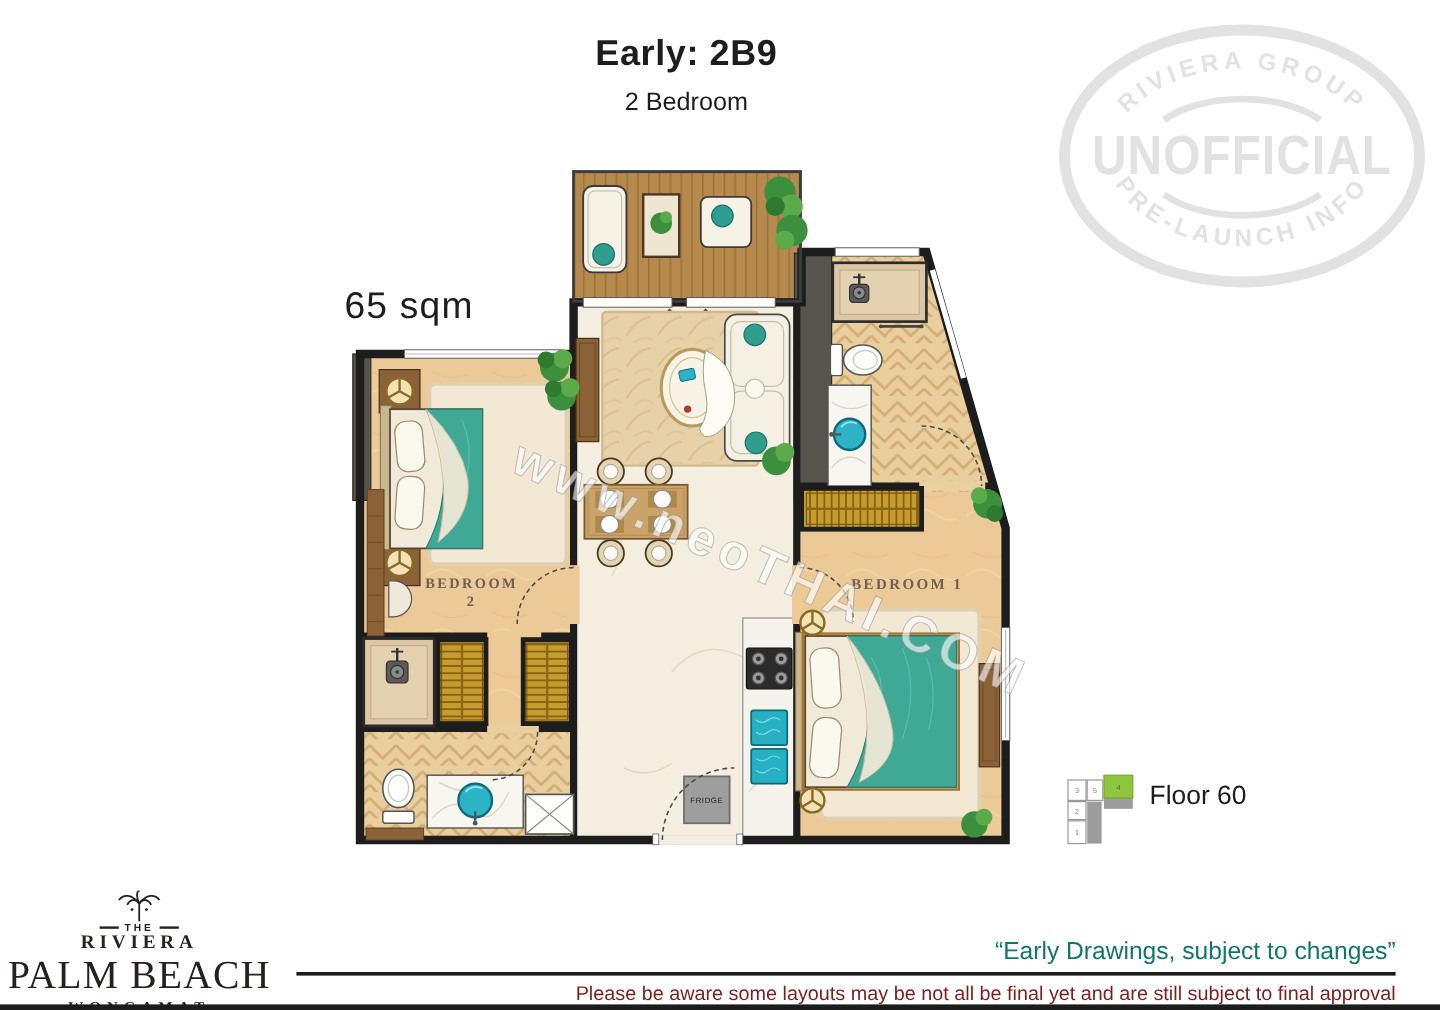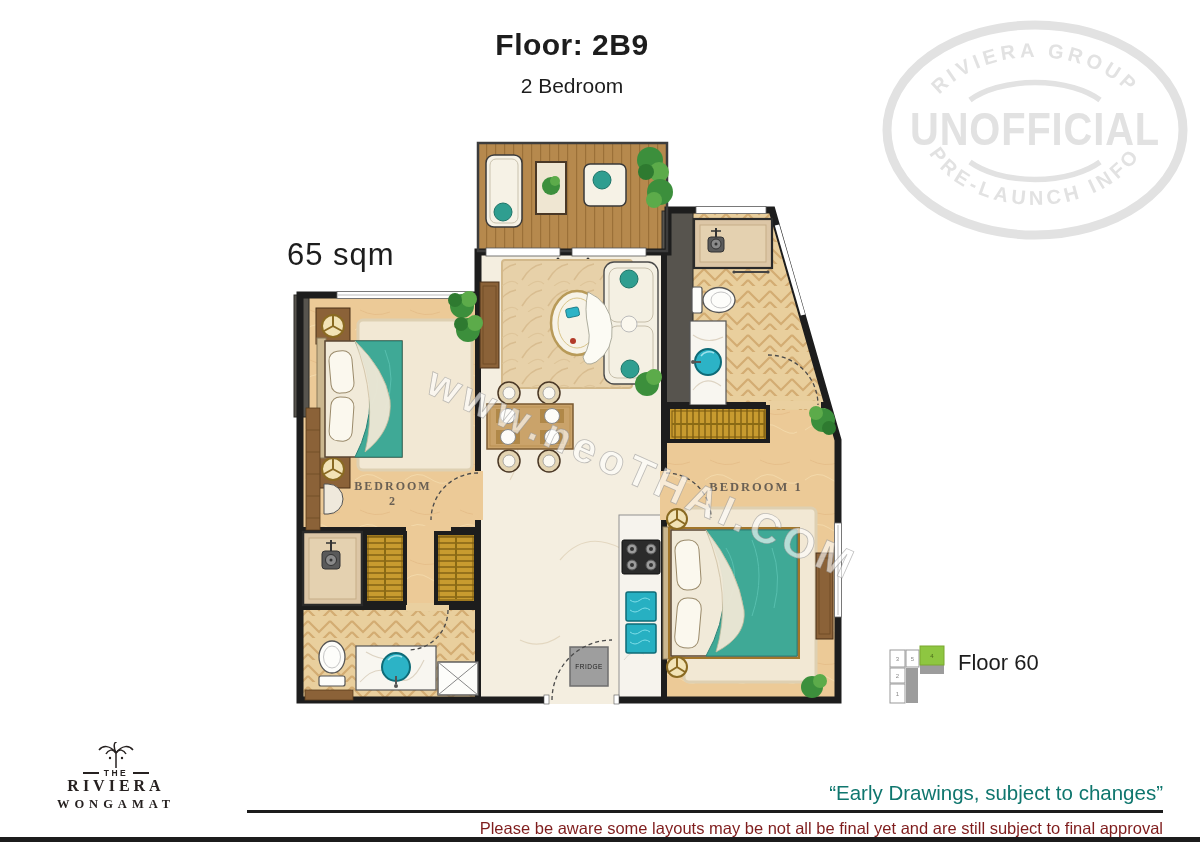"Floor: 2B9" div.abs { text: Floor -> Early }
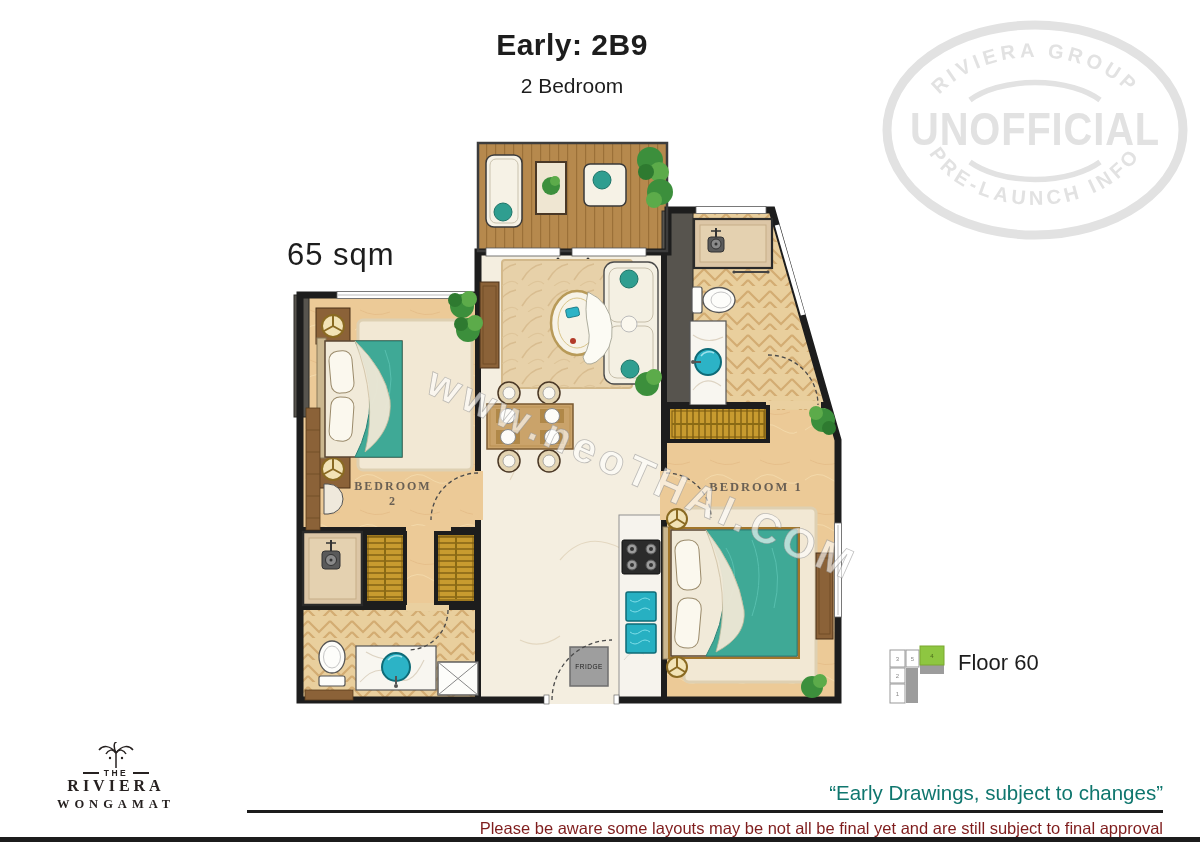"PALM BEACH" div.palmbeach { html: none -> <div>PALM BEACH</div> }
